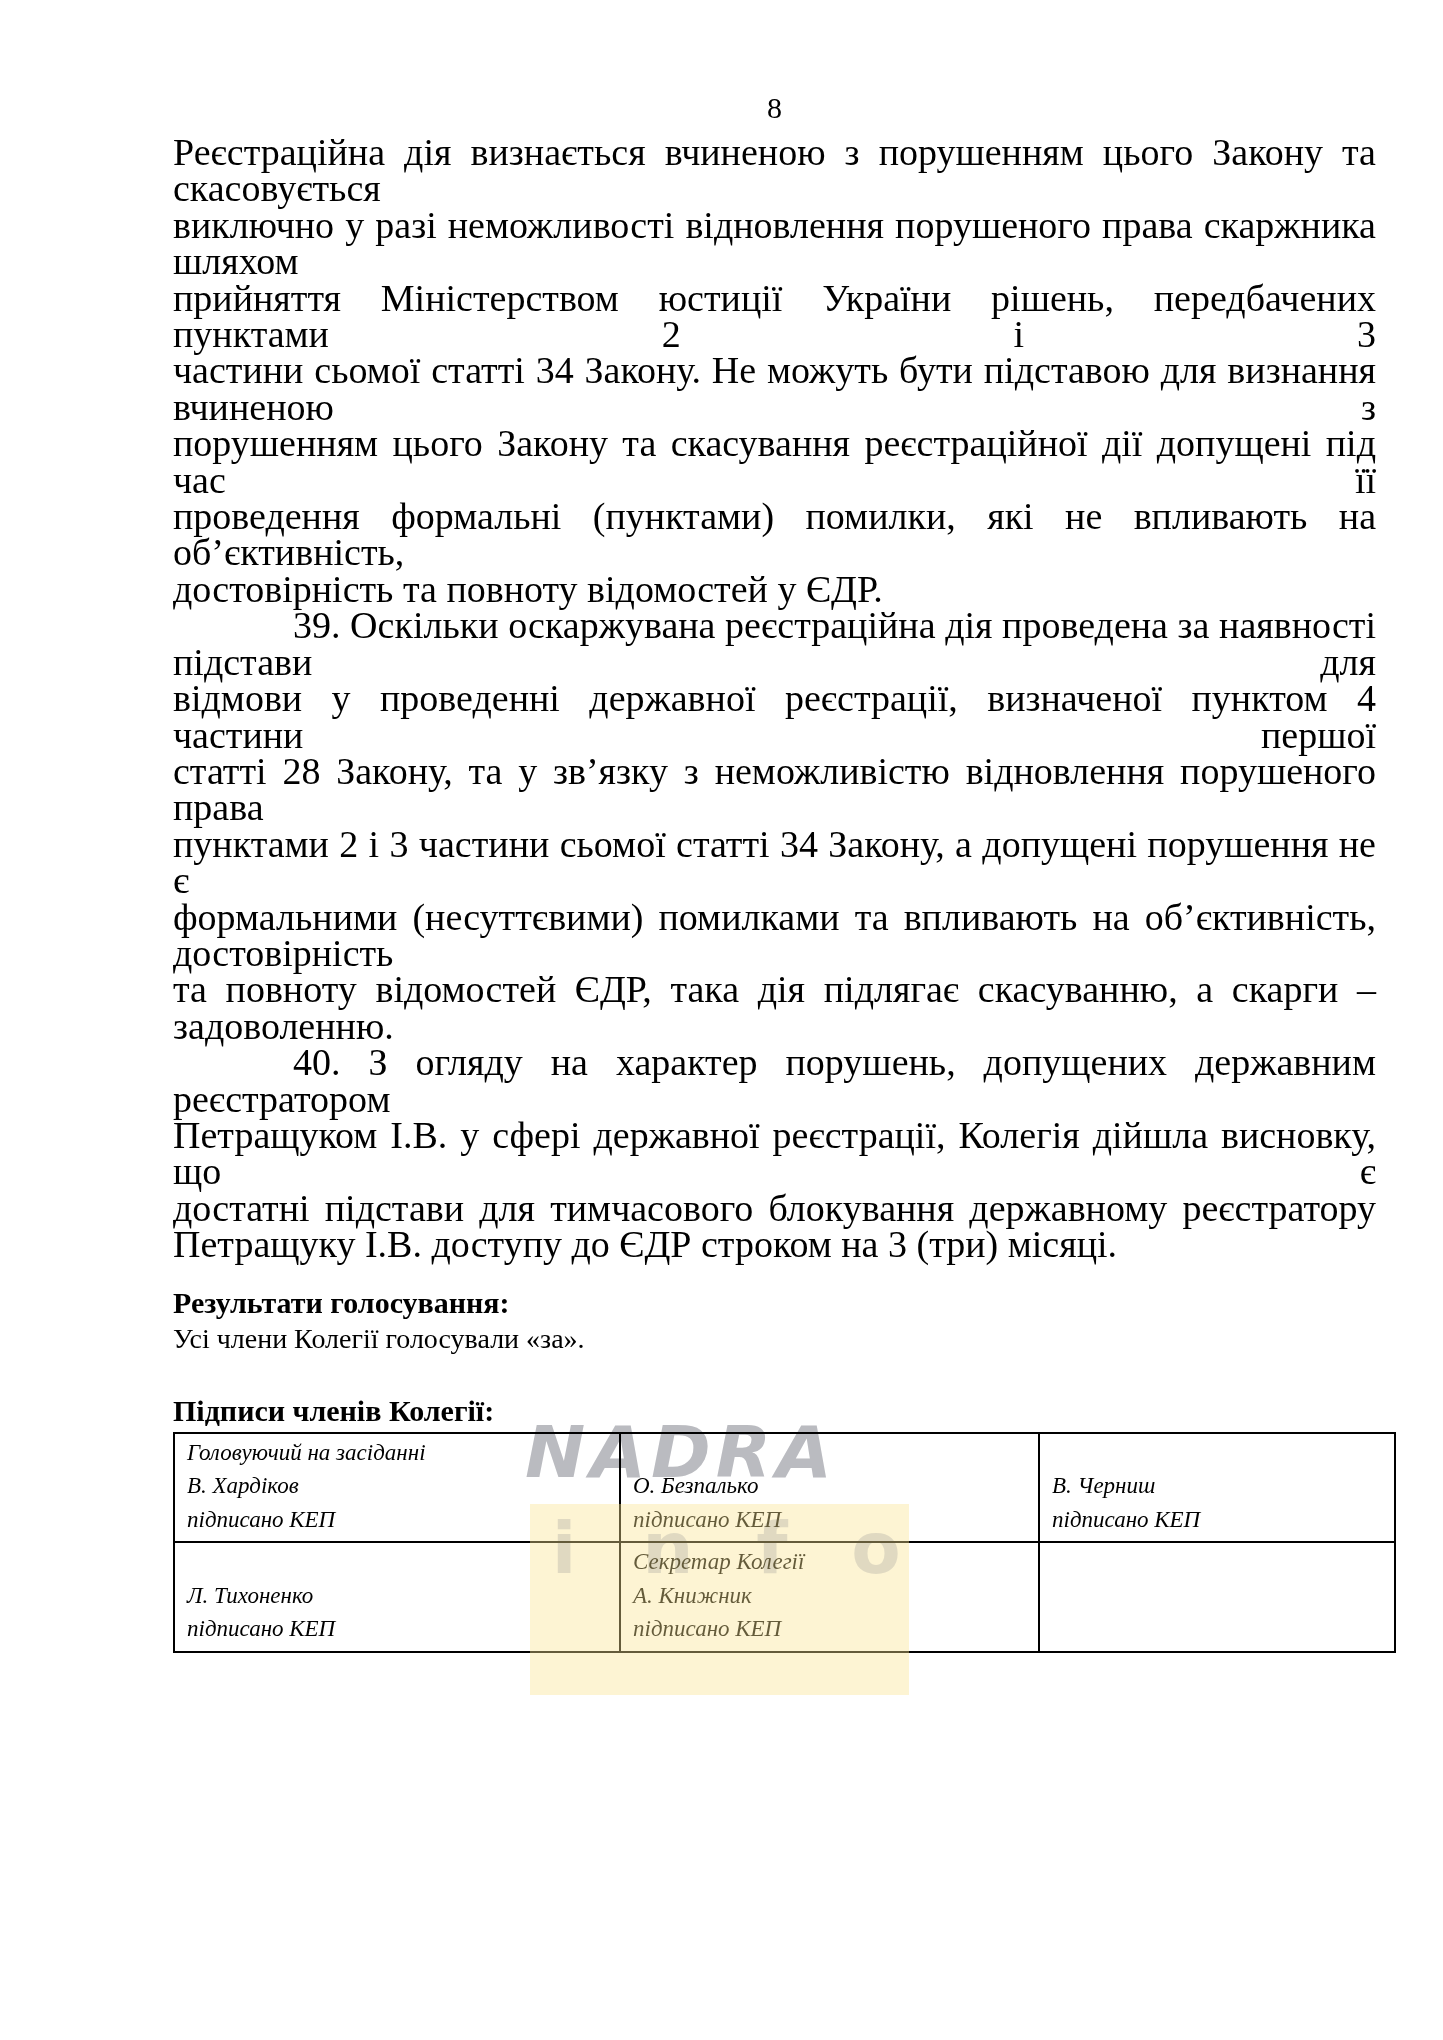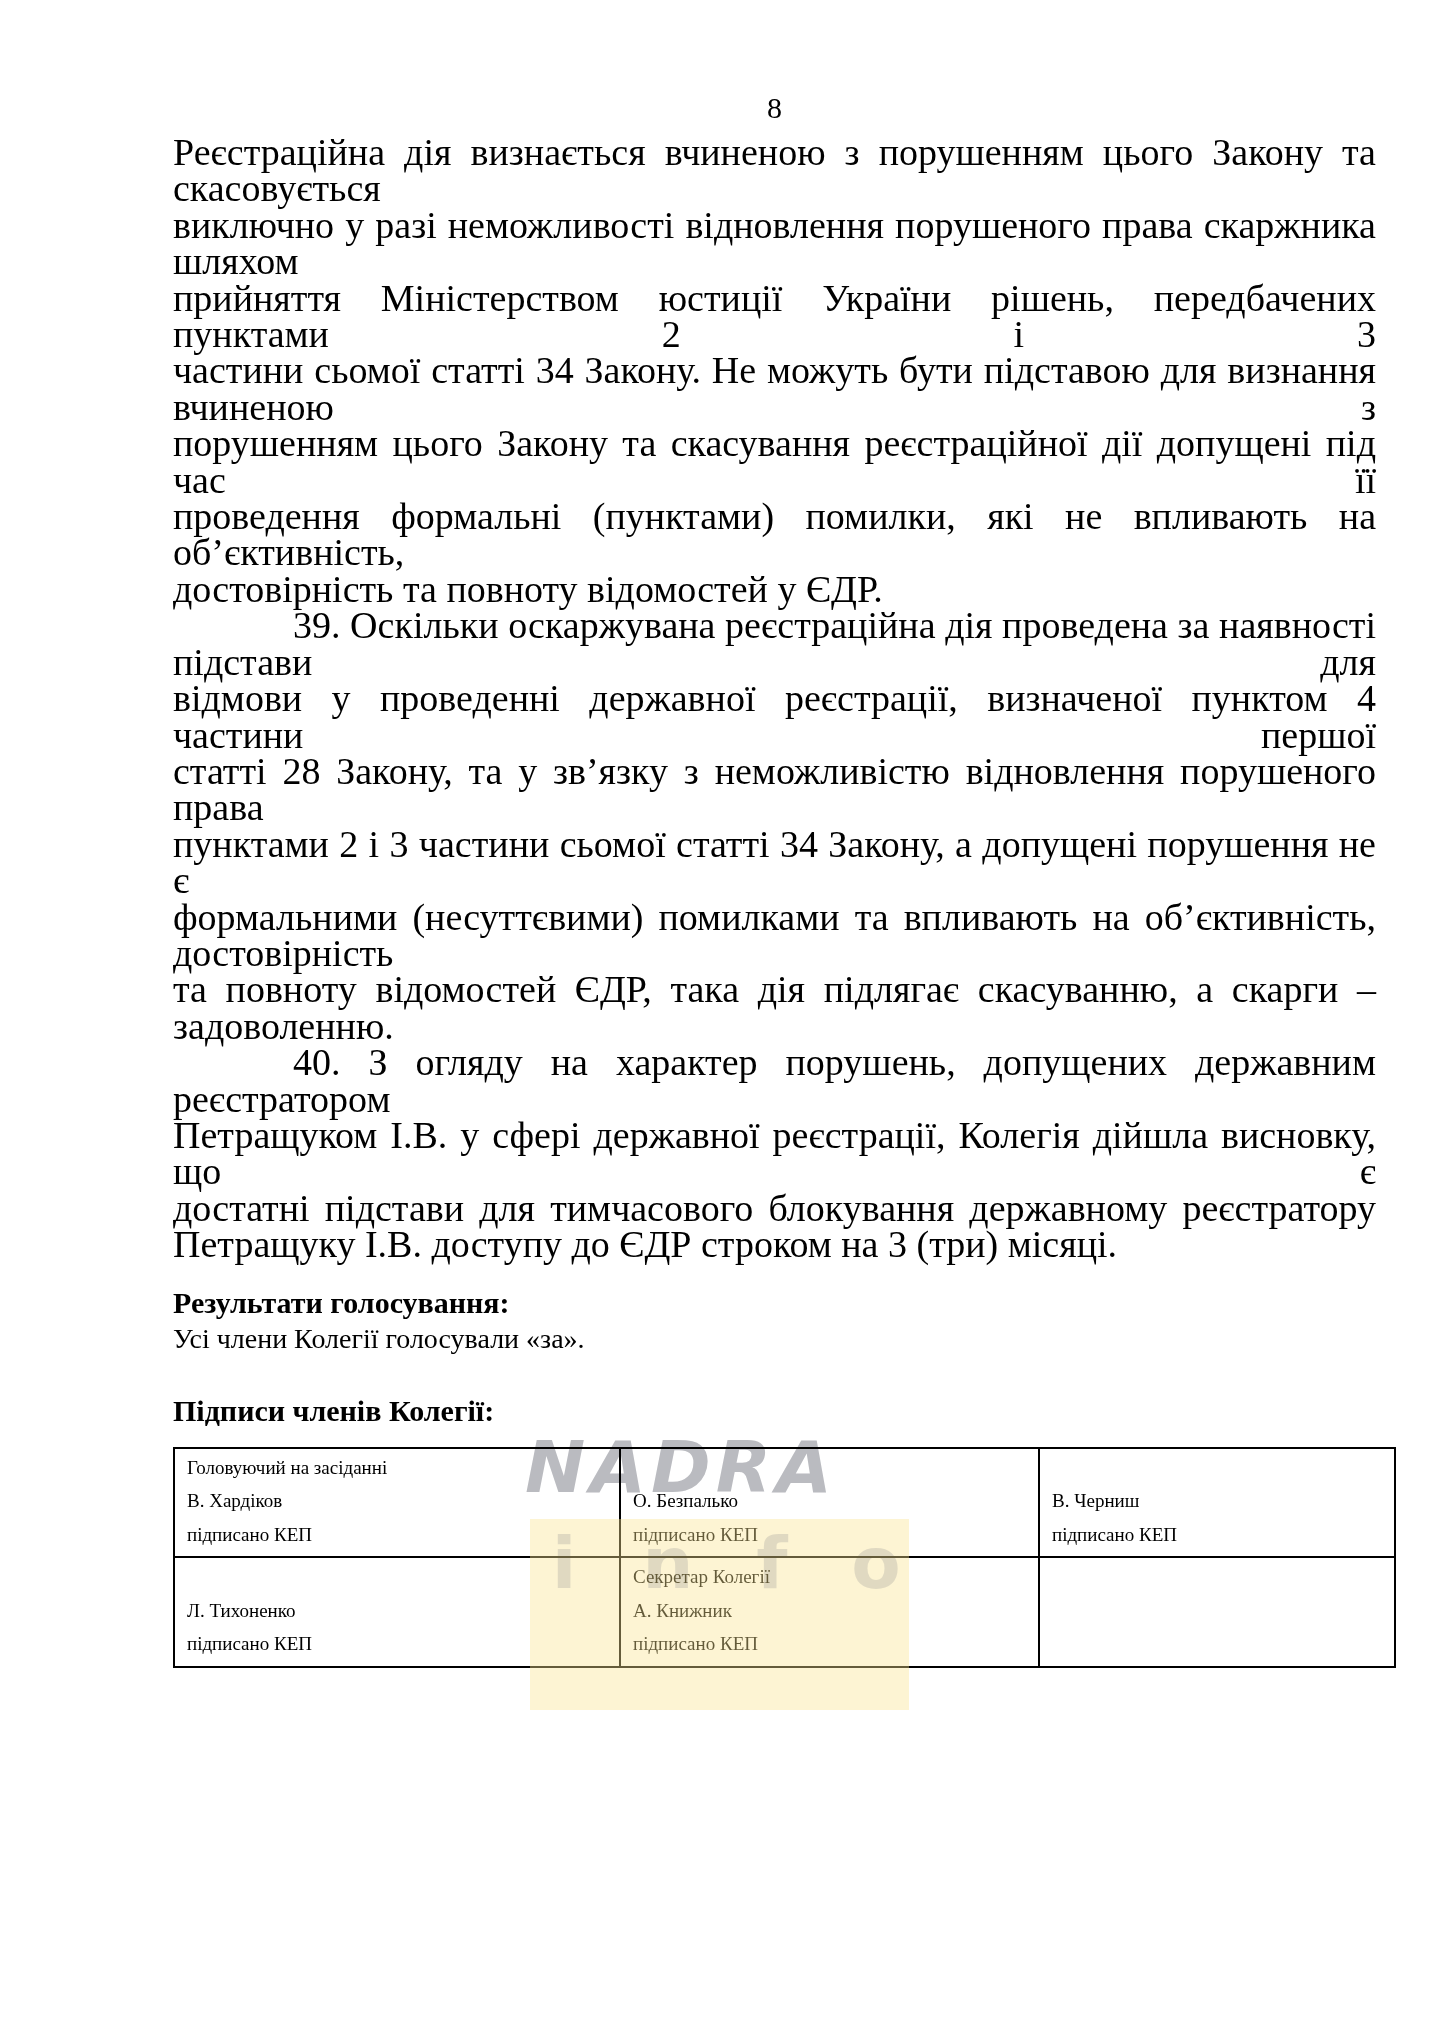"Підписи членів Колегії:" .heading.sig { margin-bottom: 17px -> 2px }
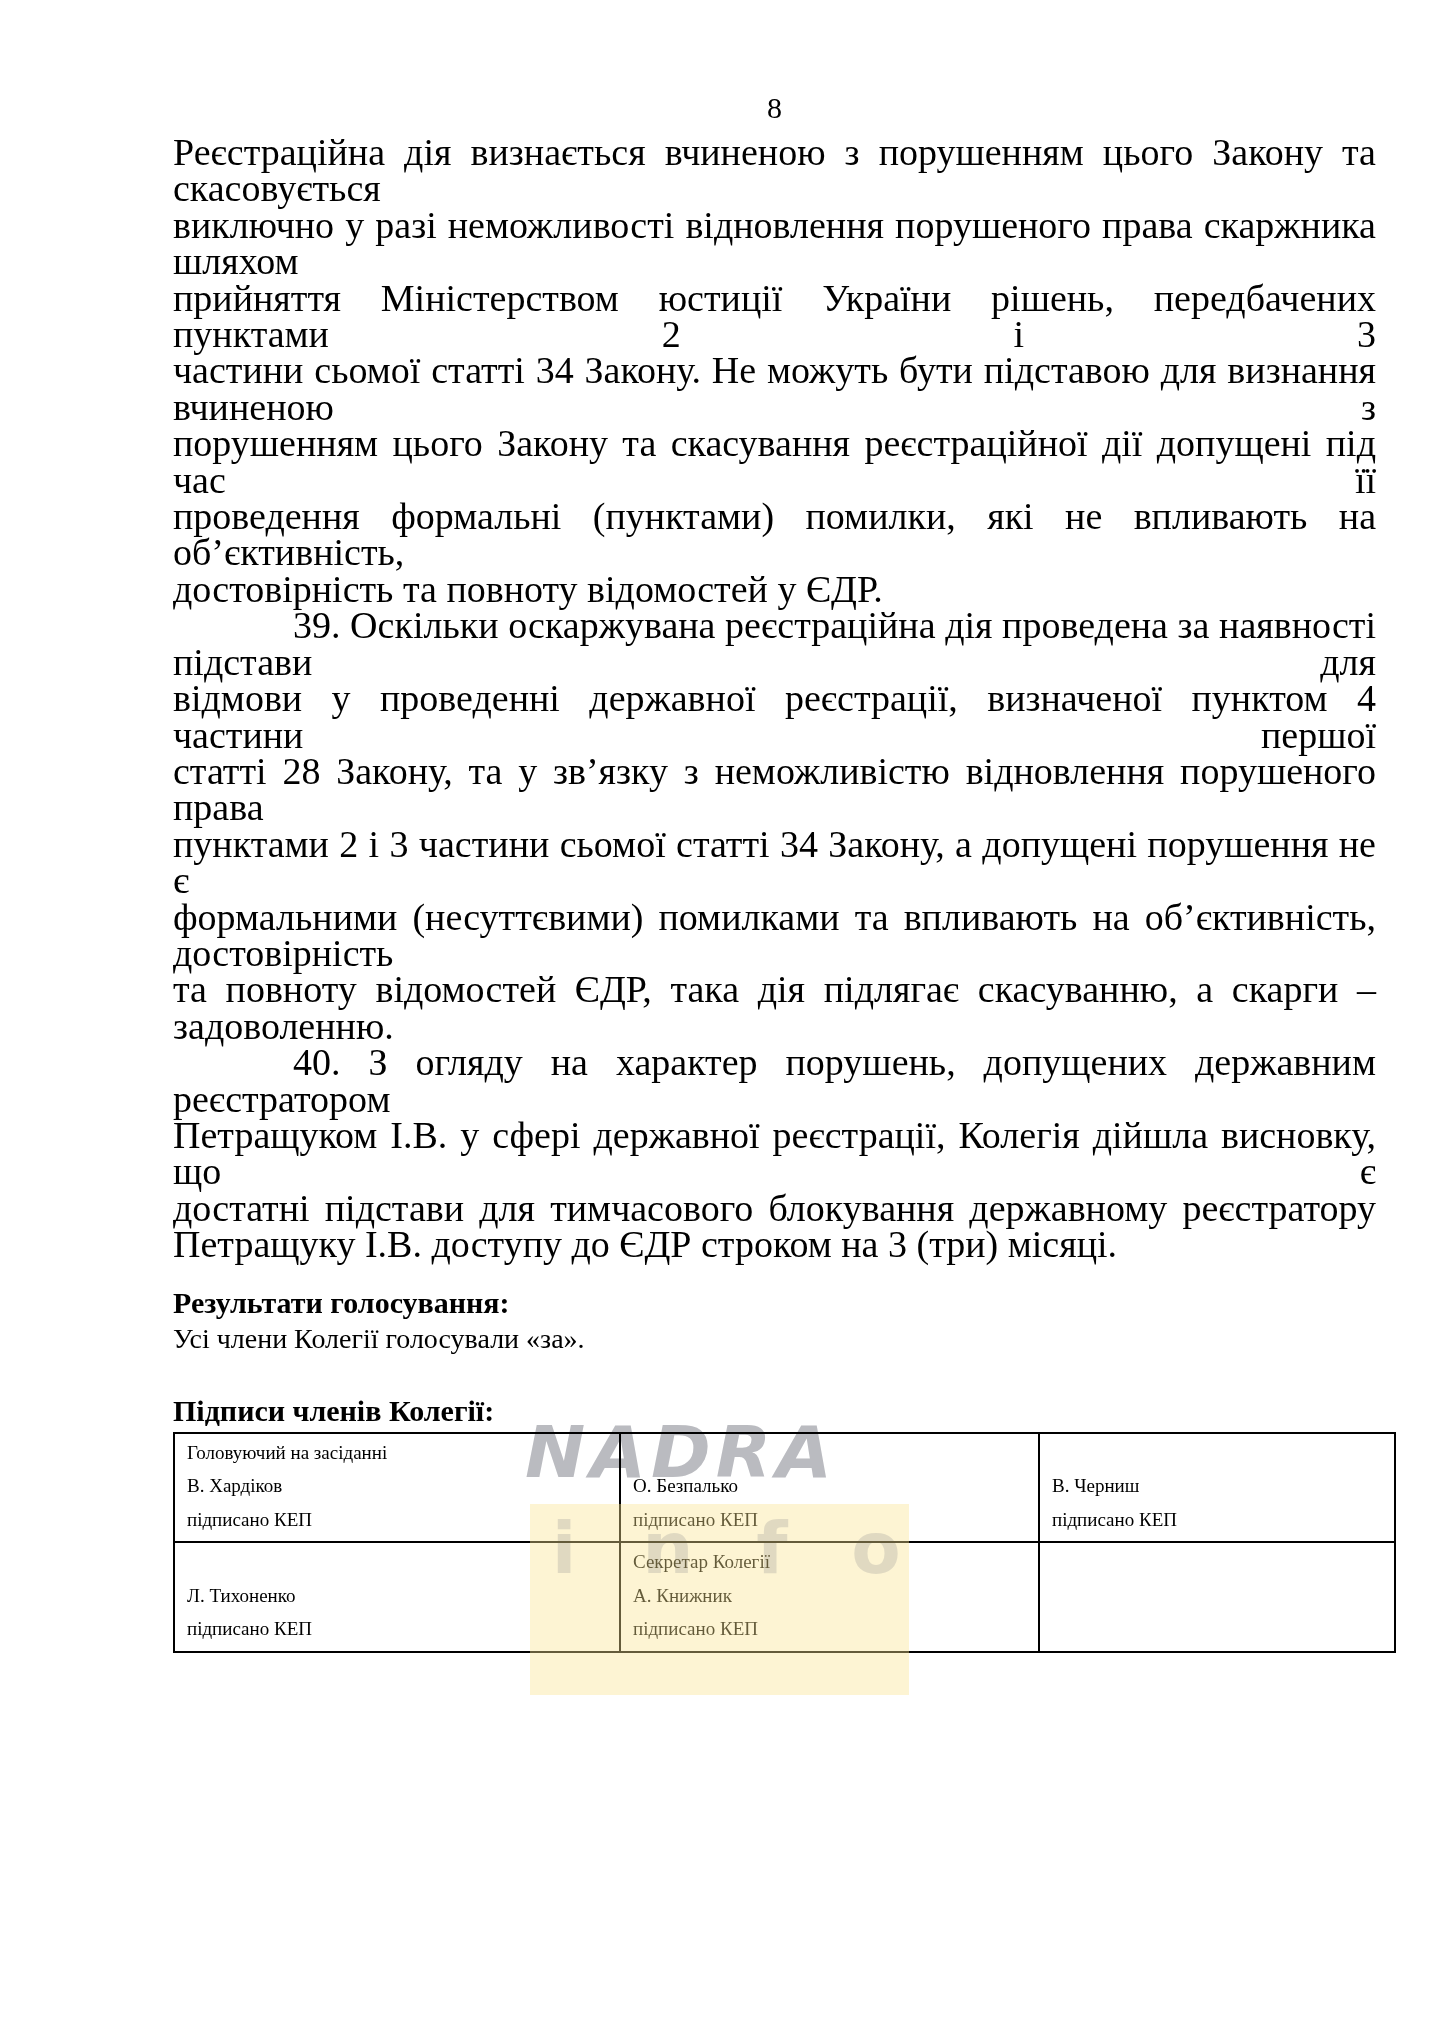"Головуючий на засіданні" table.sig-table { font-size: 19px -> 23px; font-style: none -> italic }
